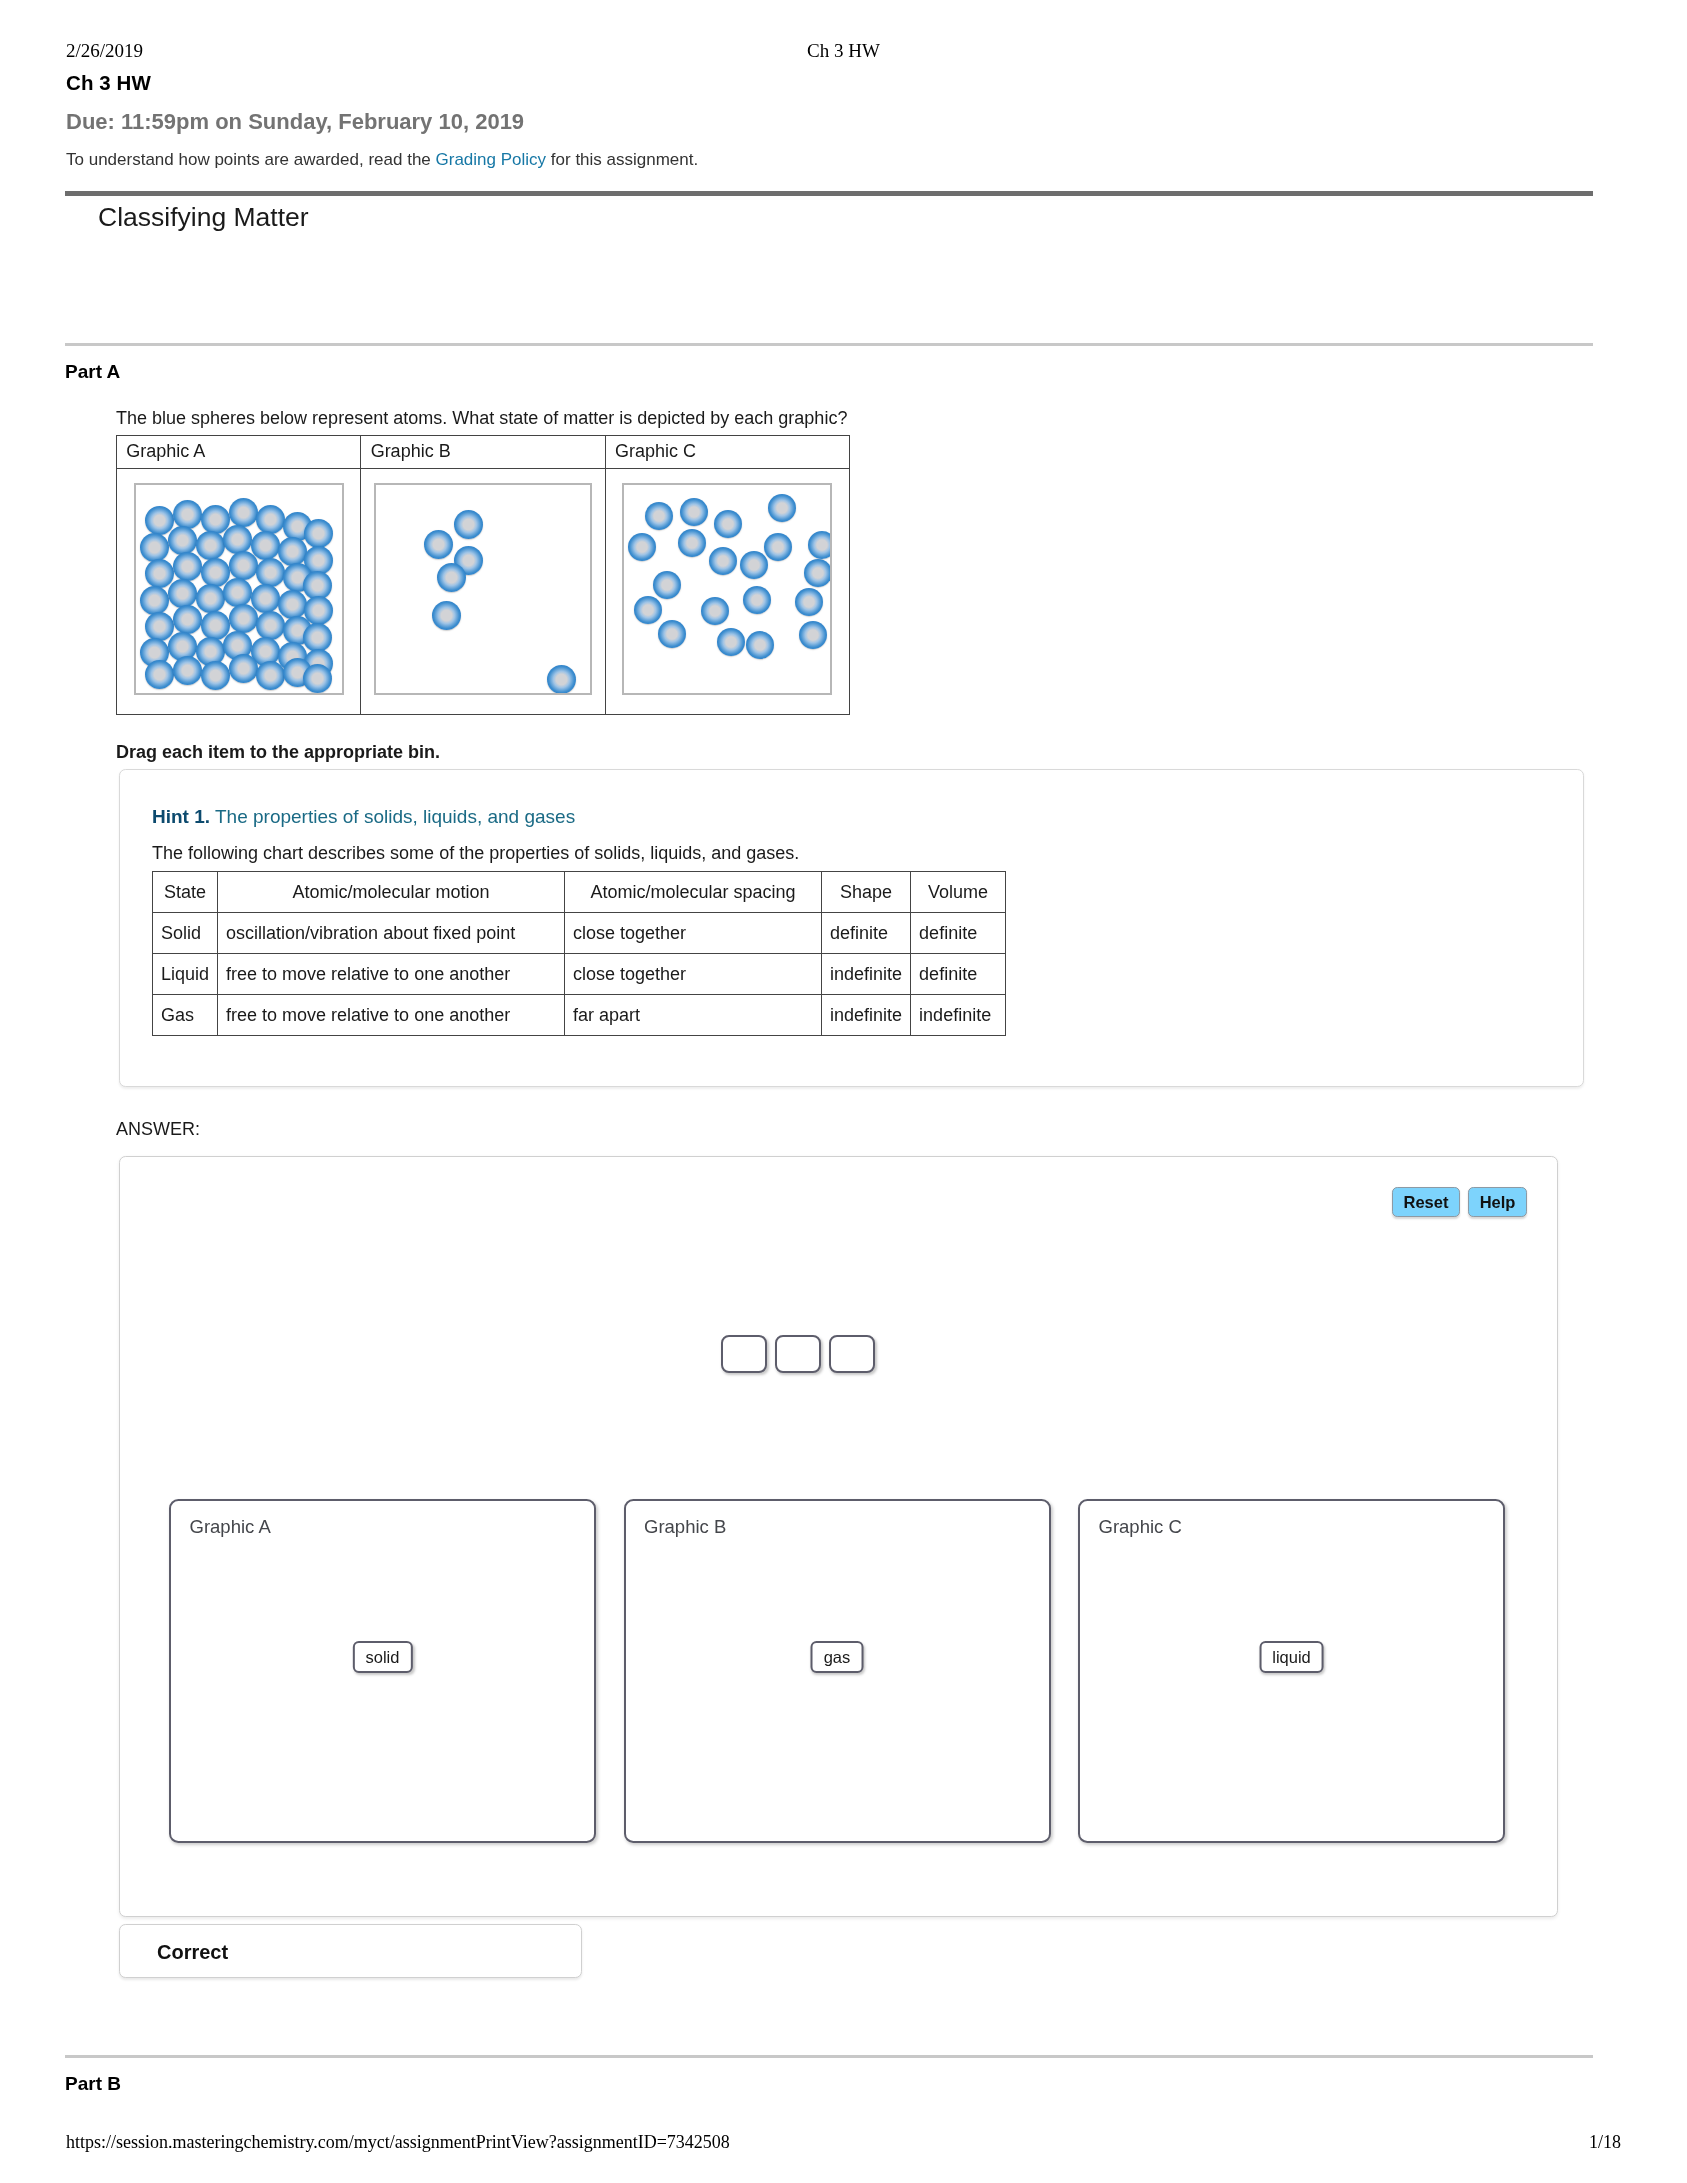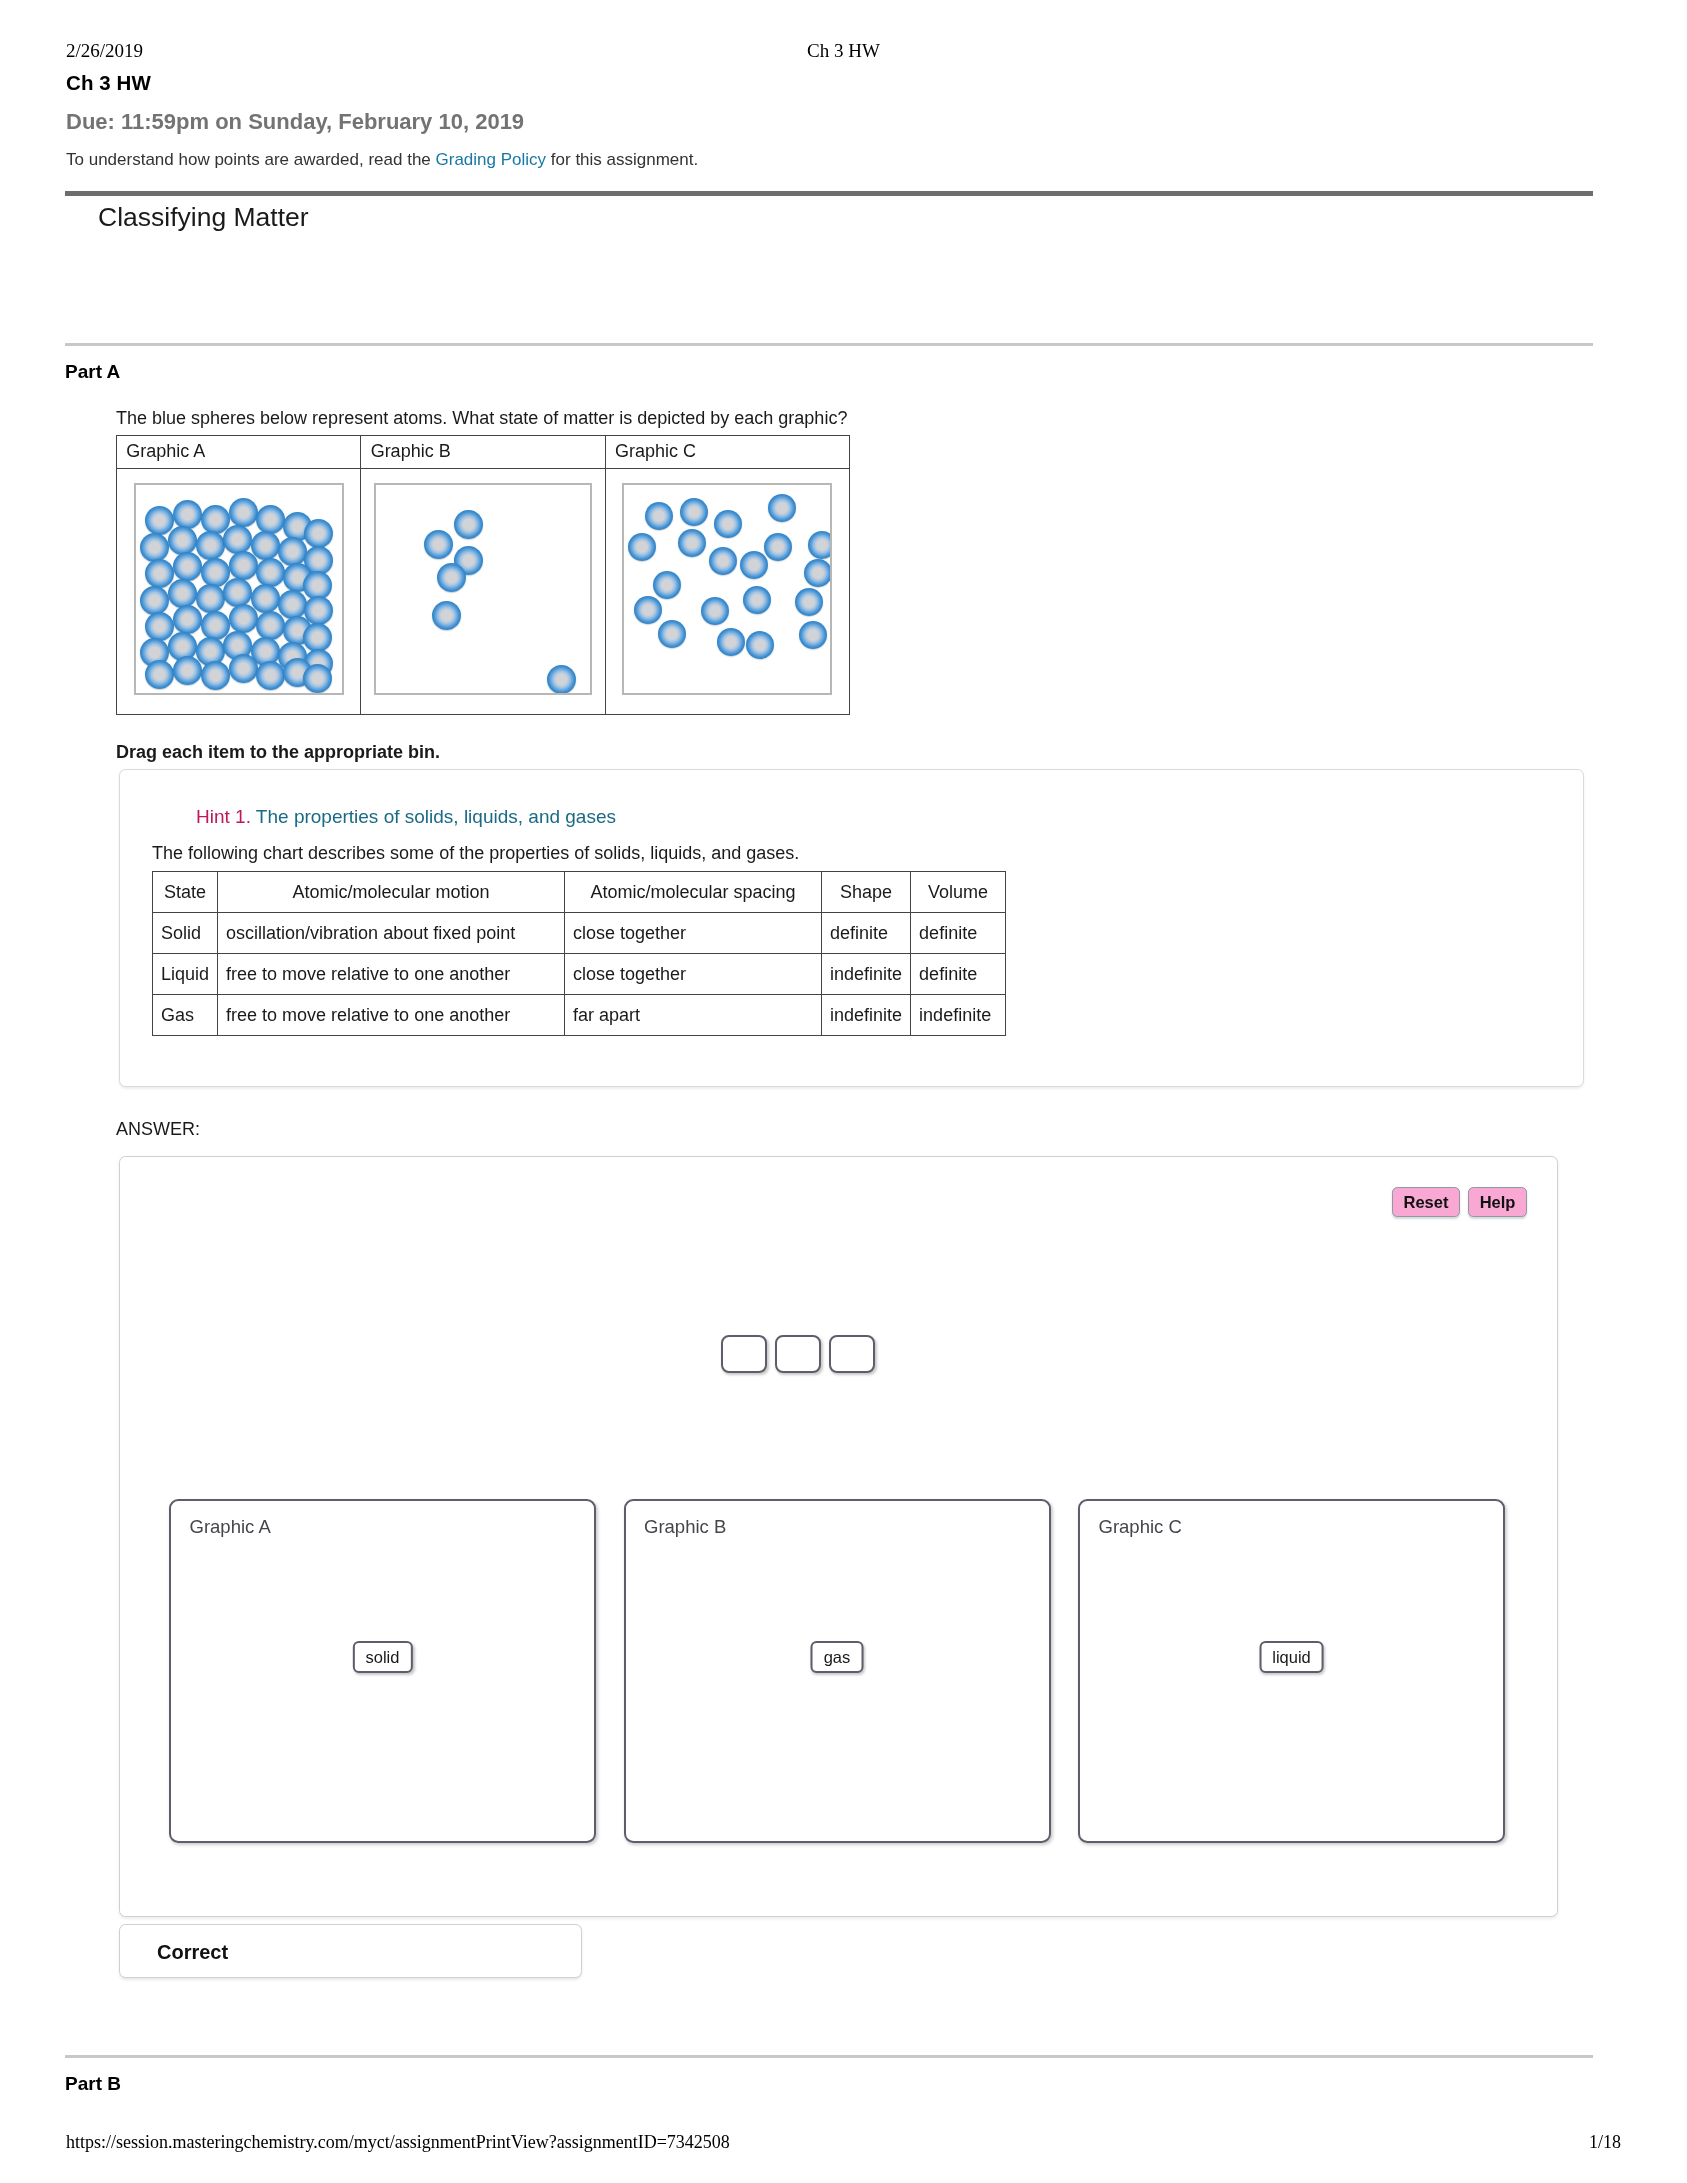"Hint 1." .hint-title b { color: #be185d -> #0c4a6e; font-weight: normal -> bold; margin-left: 44px -> none }
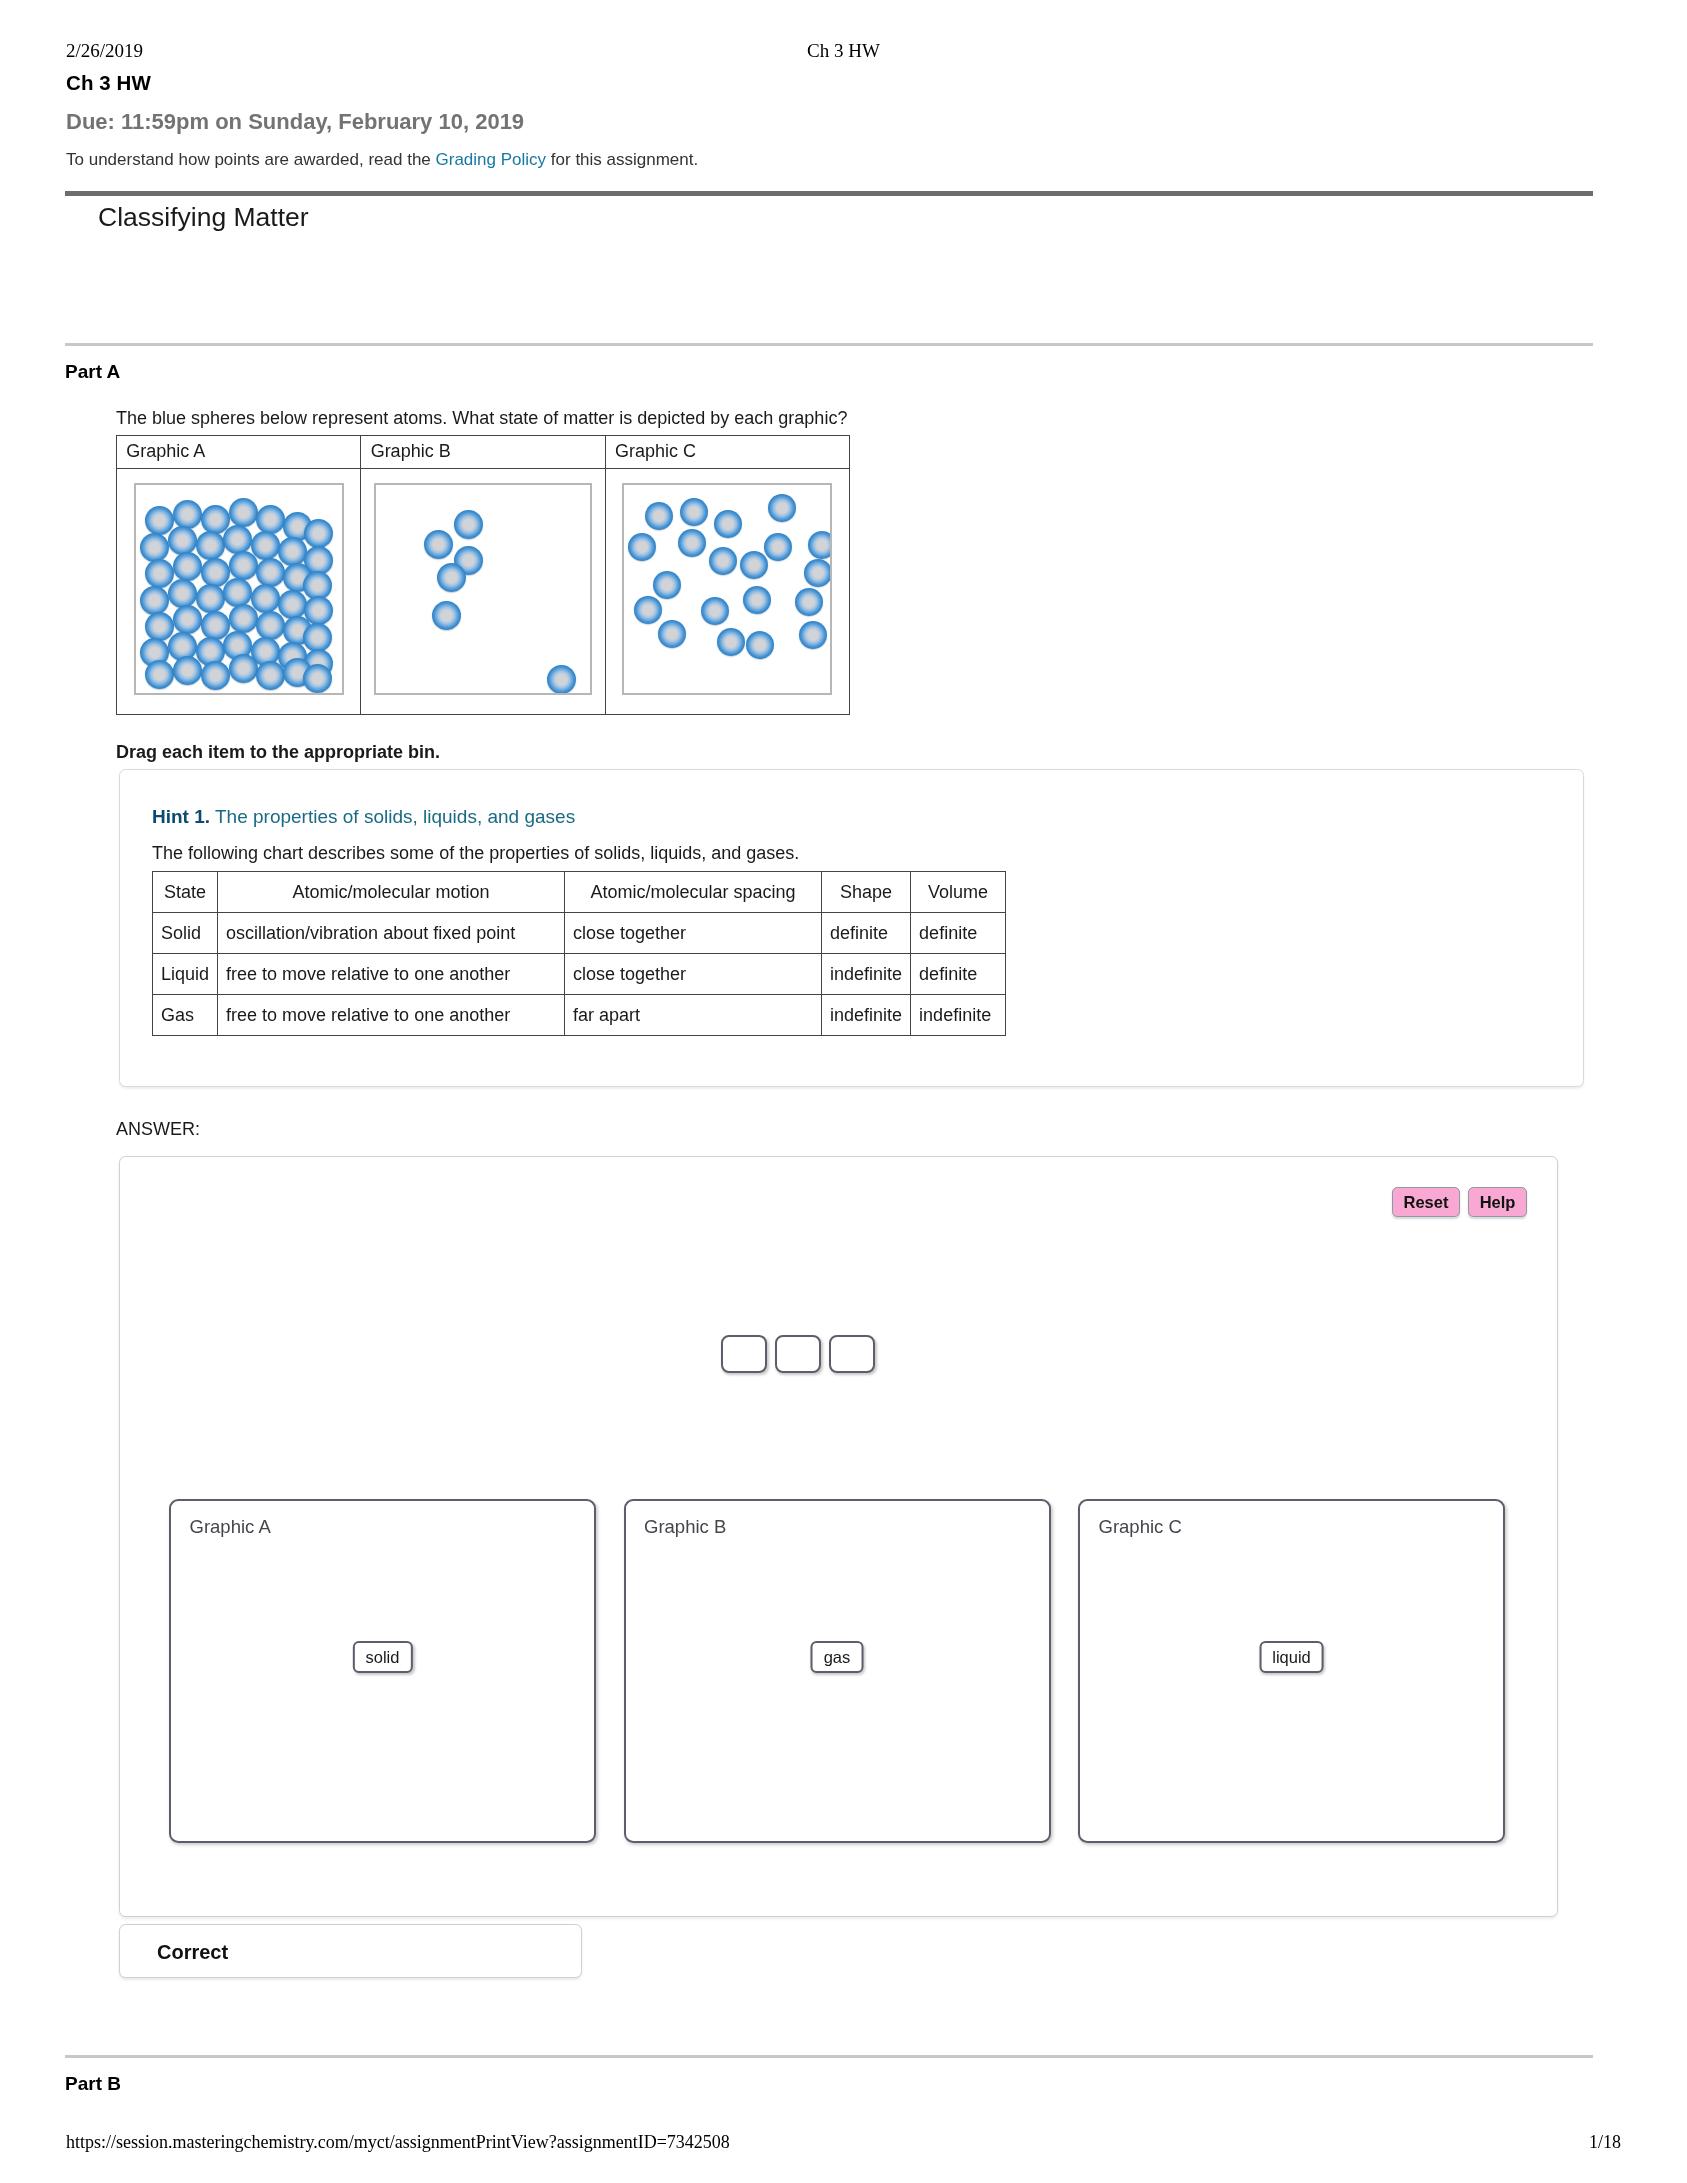"Reset" .tool-btn { background: #f9a8d4 -> #7dd3fc }
